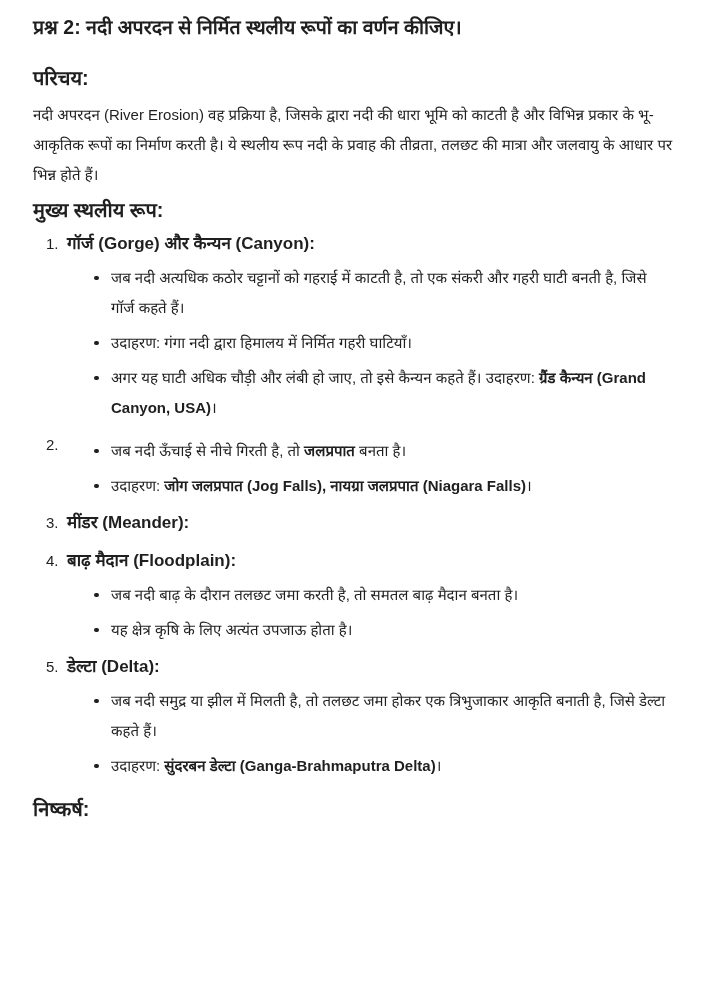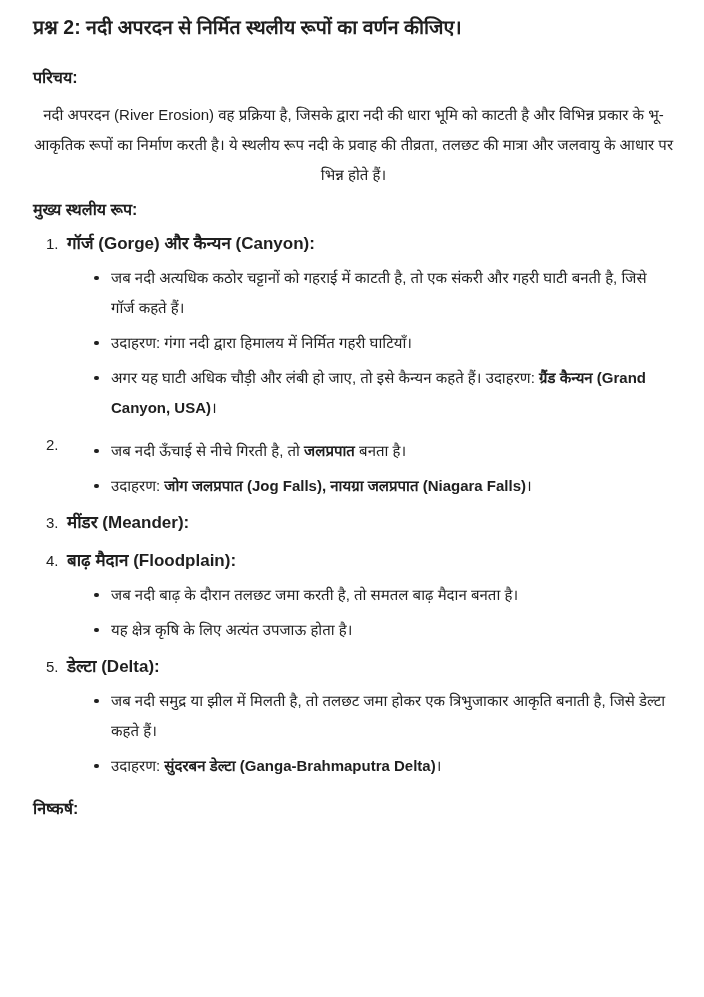"परिचय:" .sec-heading { font-size: 16px -> 20px }
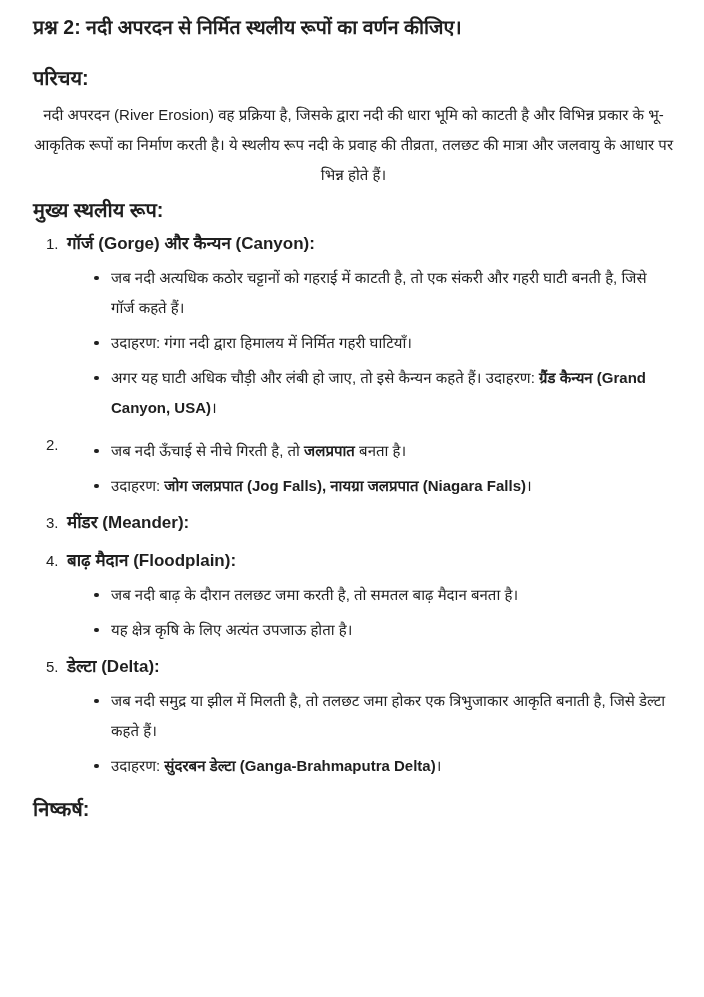"नदी अपरदन (River Erosion) वह" .body-para { text-align: center -> none }
